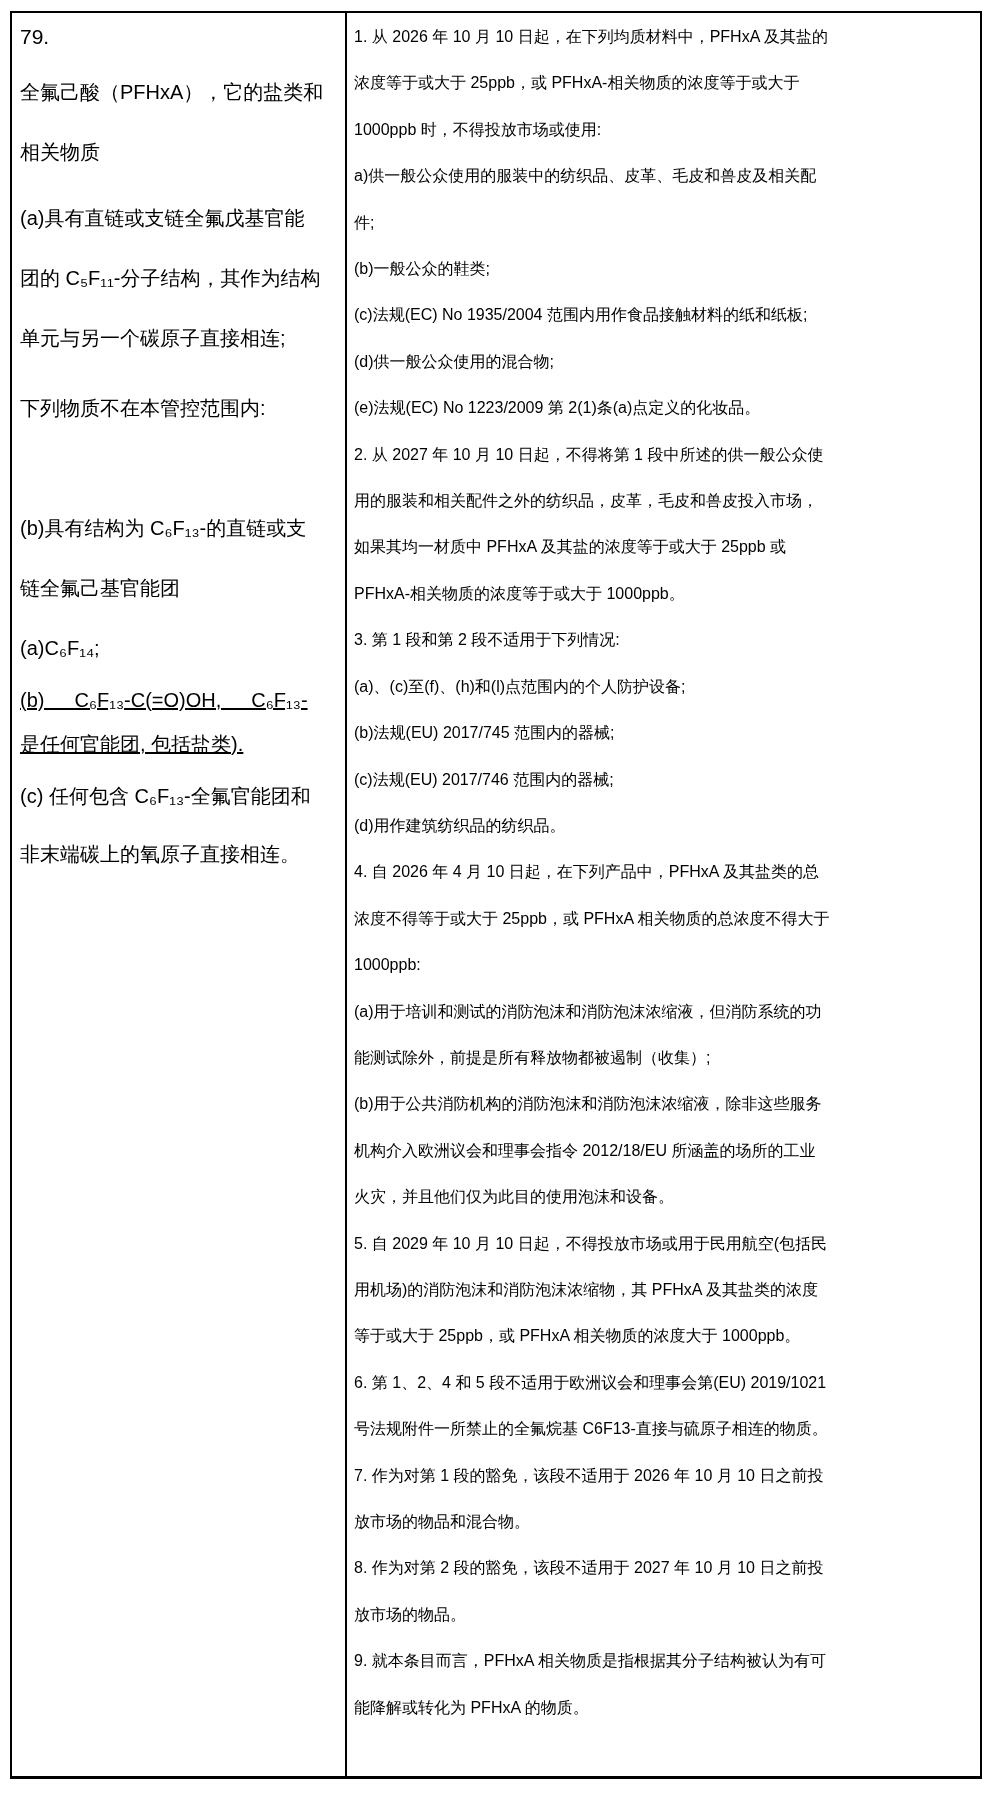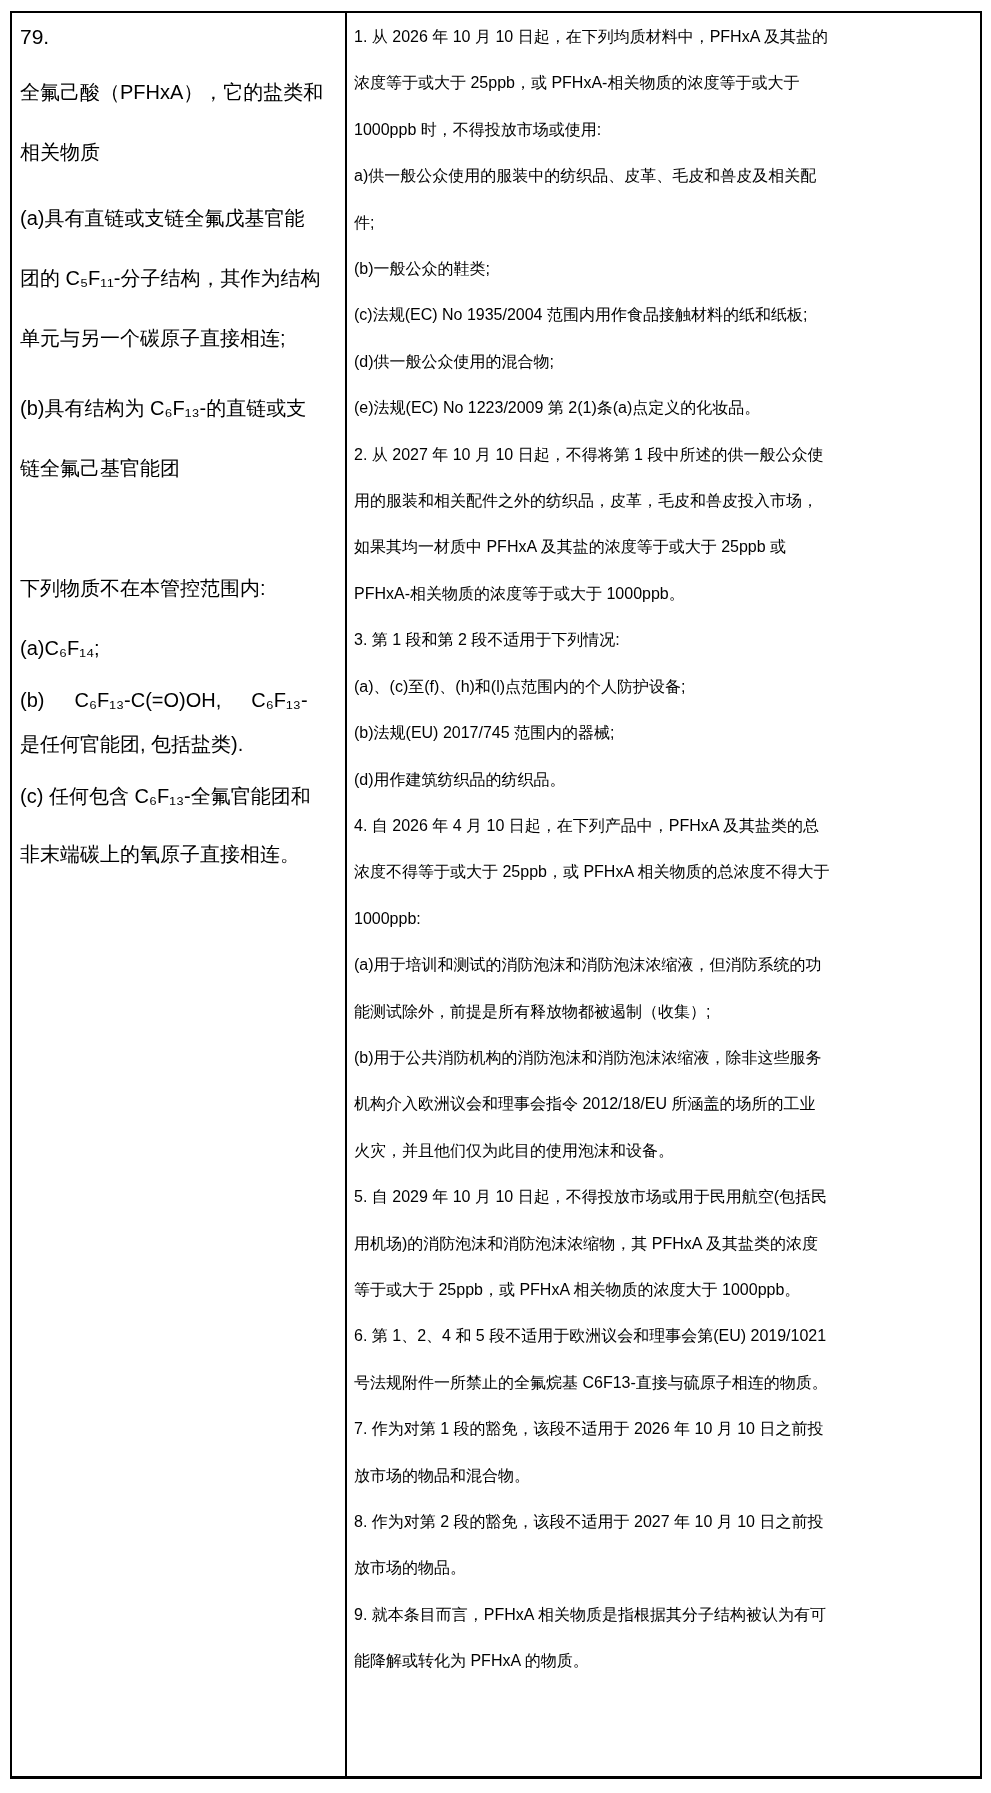"(b)具有结构为 C₆F₁₃-的直链或支" div.block { order: before "下列物质不在本管控范围内:" -> after "下列物质不在本管控范围内:" }
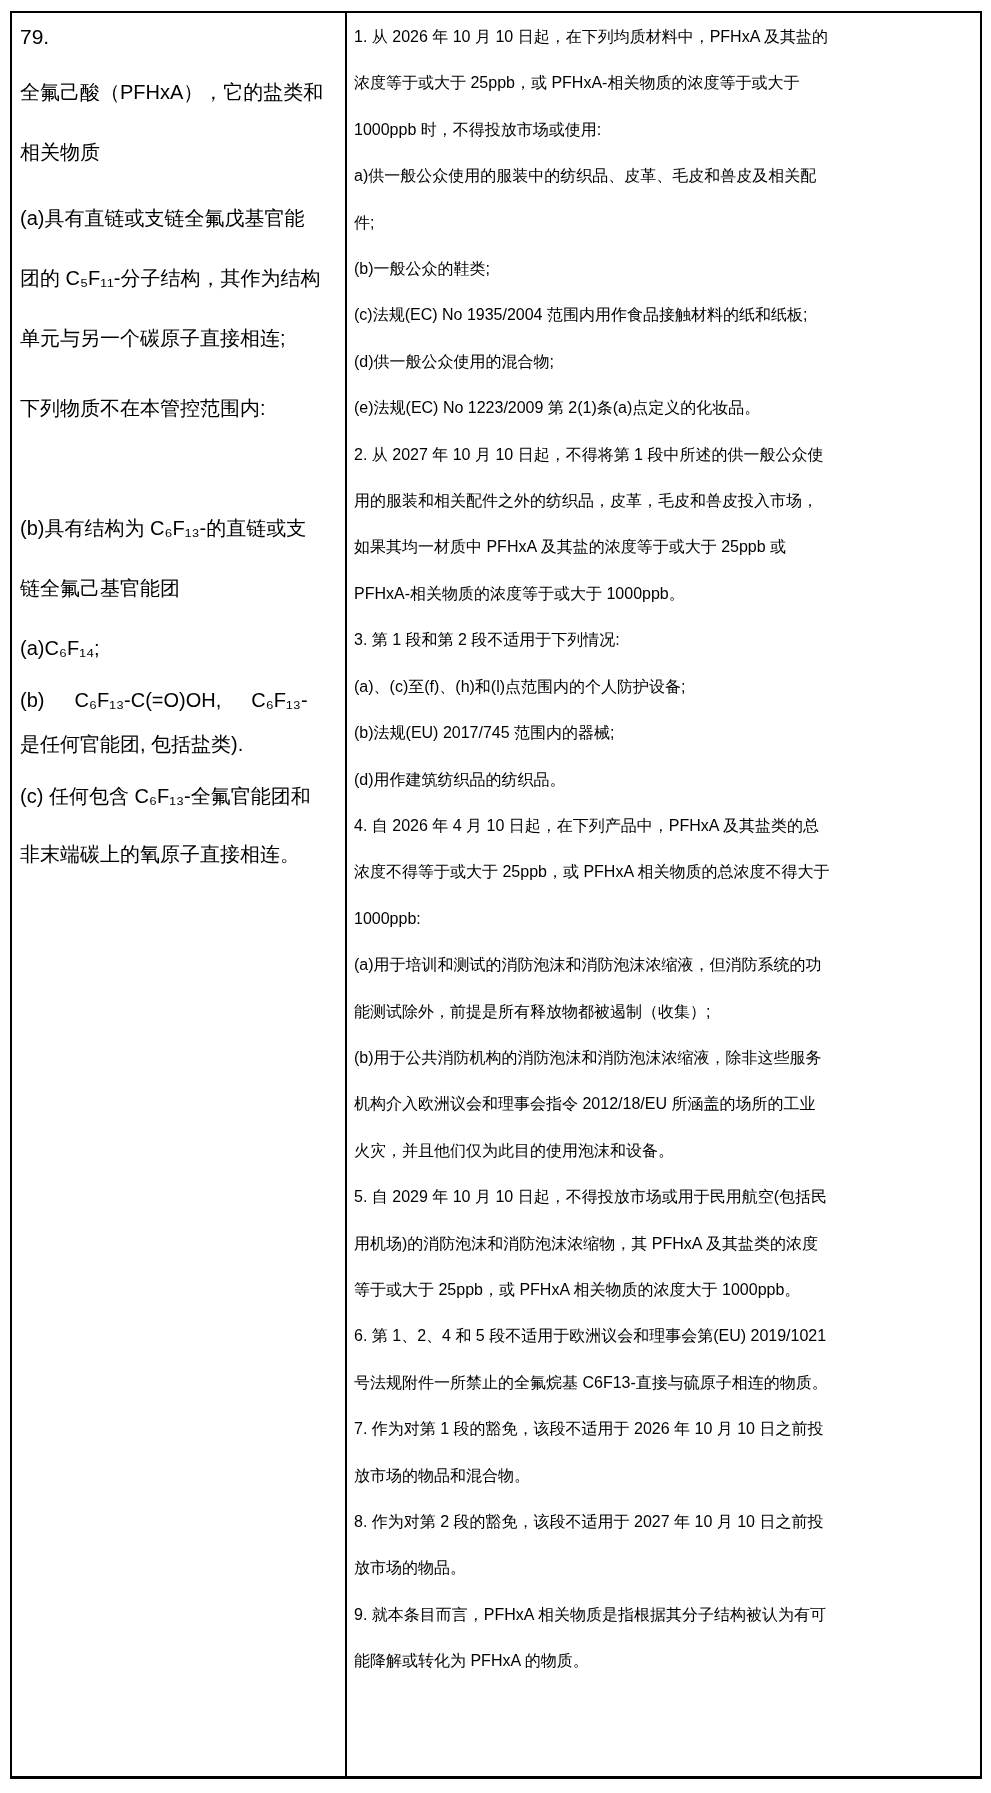"(b) C₆F₁₃-C(=O)OH, C₆F₁₃-" .col-left .block:nth-child(7) .line { text-decoration: none -> underline }
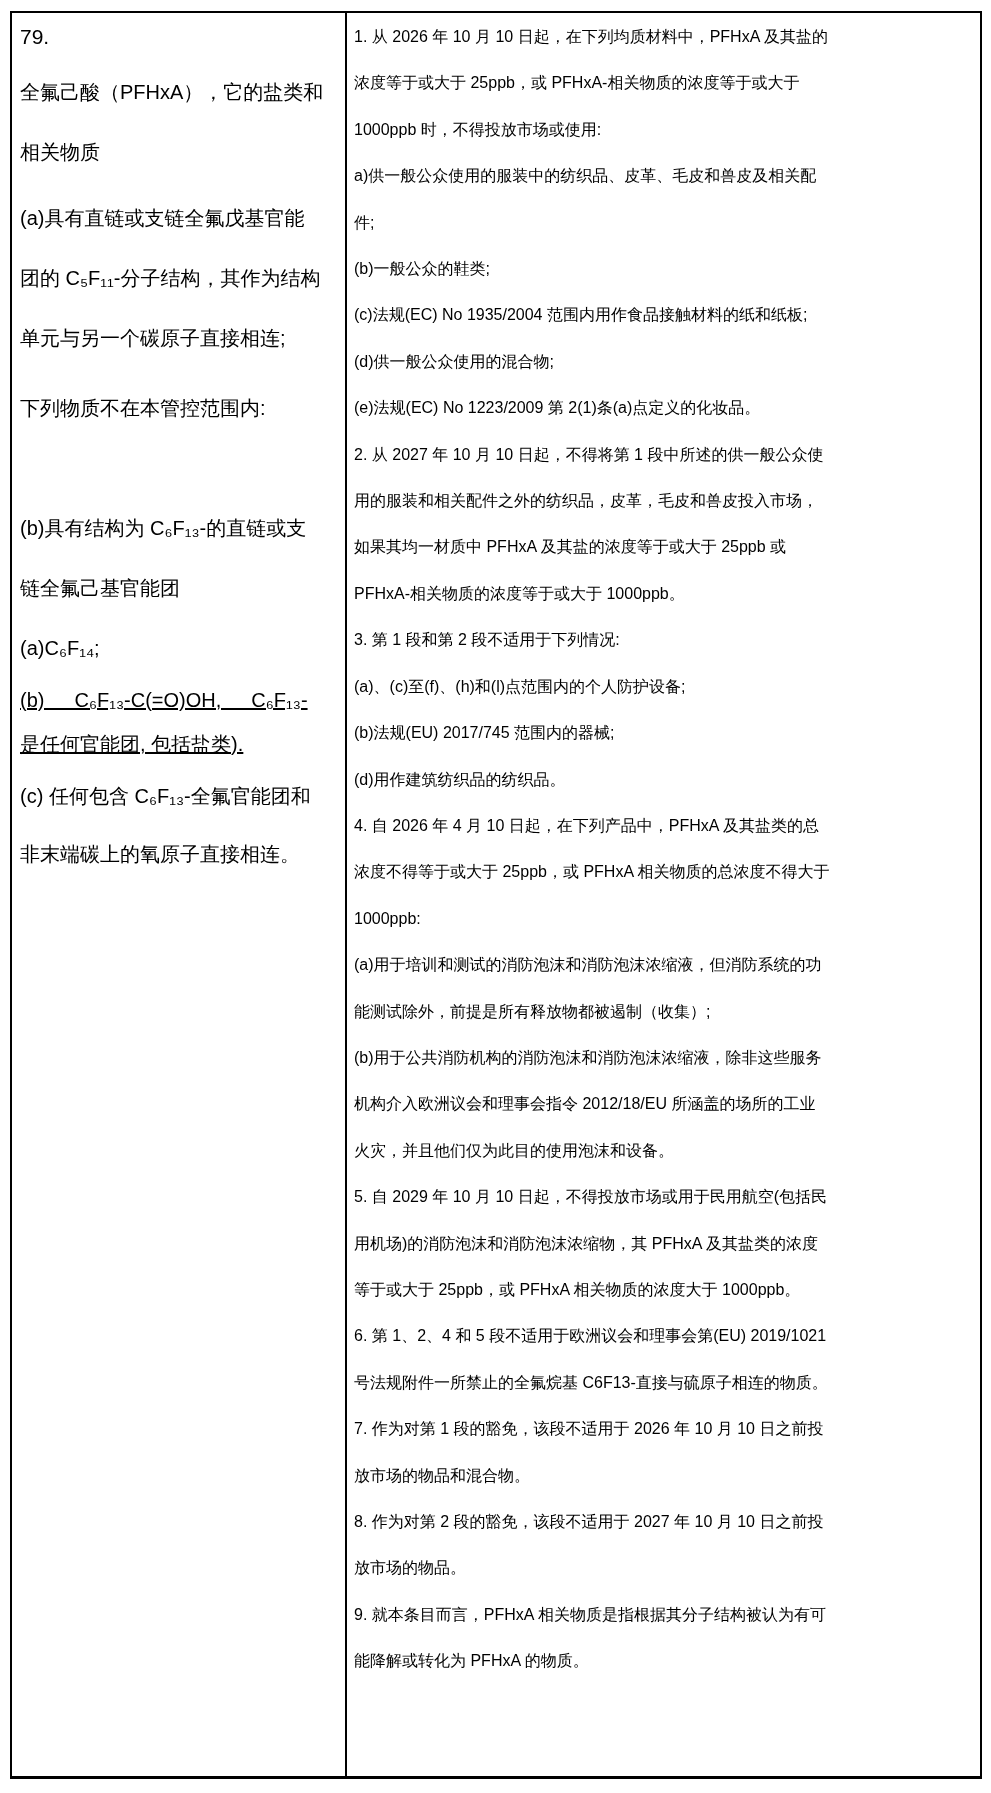"(c)法规(EU) 2017/746 范围内的器械;" div.line { html: none -> <div>(c)法规(EU) 2017/746 范围内的器械;</div> }
